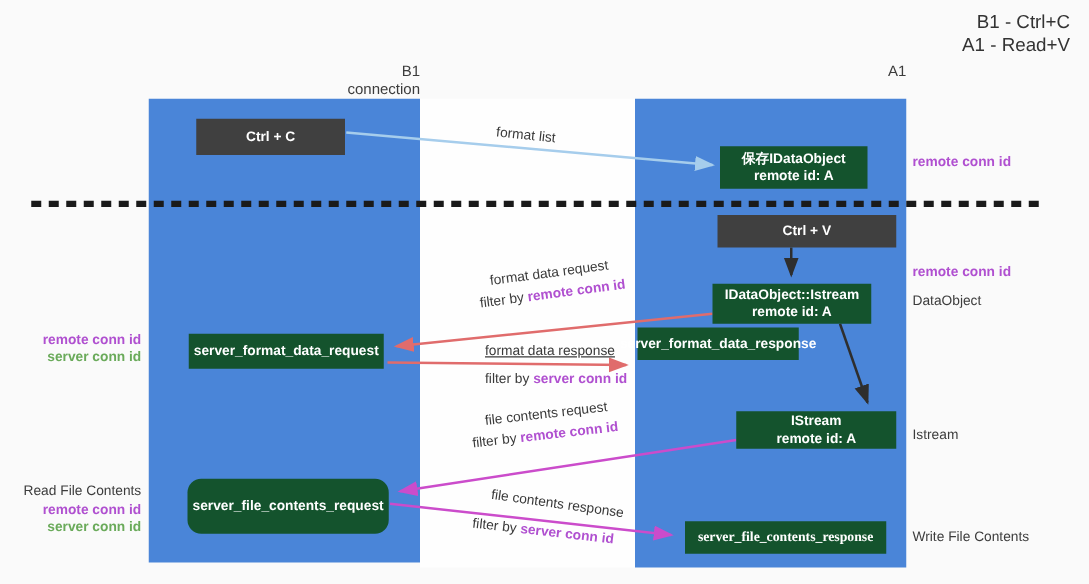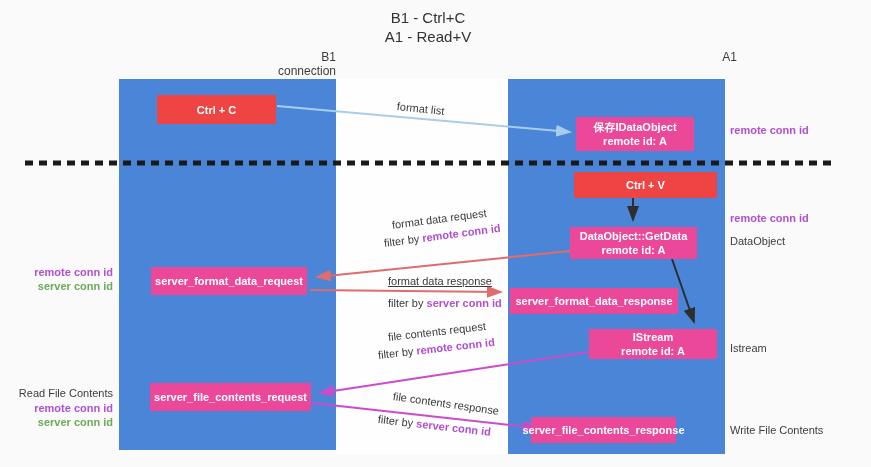"B1 - Ctrl+C" .title { text-align: center -> right }
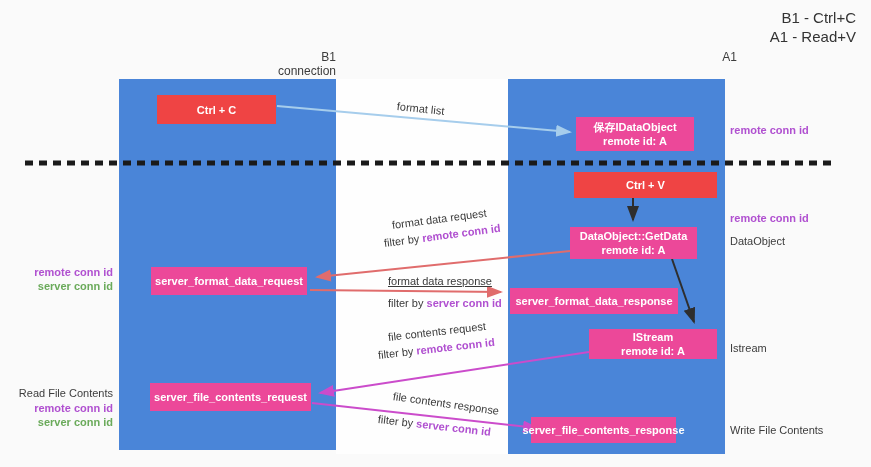"A1" div.abs { left: 520px -> 508px }
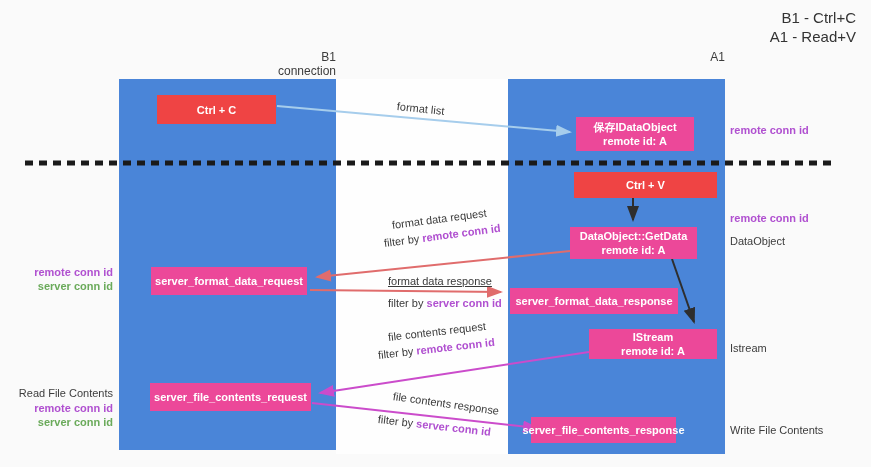"Ctrl + C" .node.green { background: #ef4444 -> #404040 }
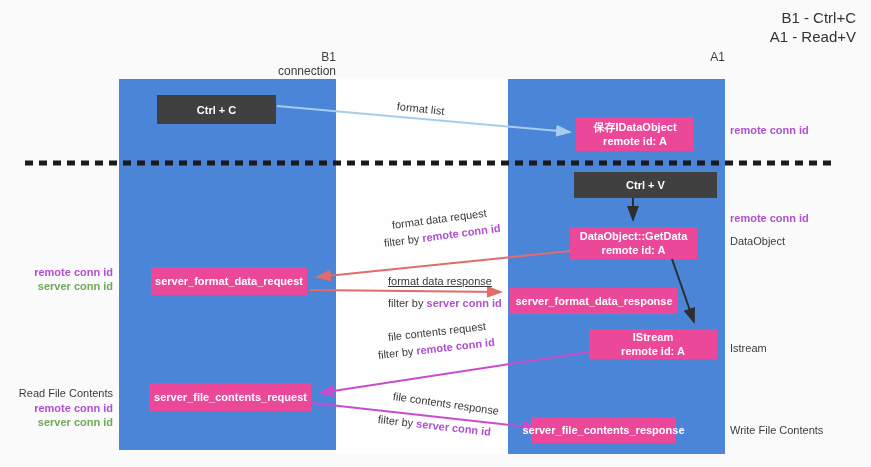"保存IDataObject" .node.orange { background: #ec4899 -> #14532d }
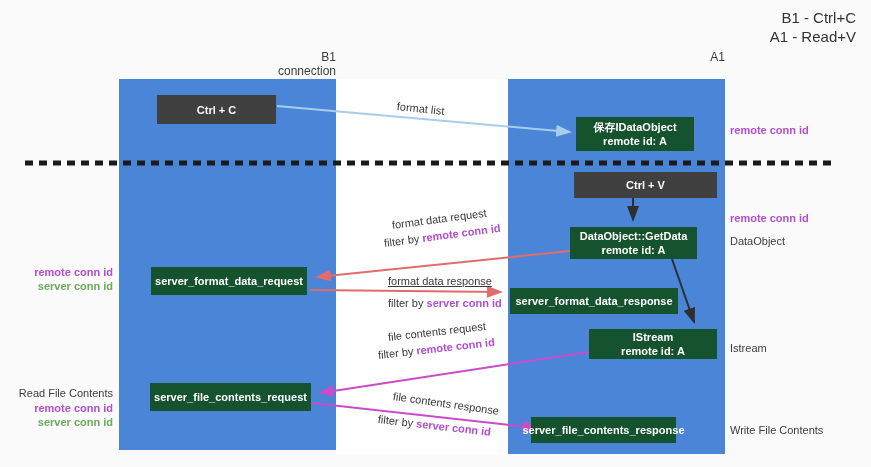"DataObject::GetData" span { text: DataObject::GetData -> IDataObject::Istream }
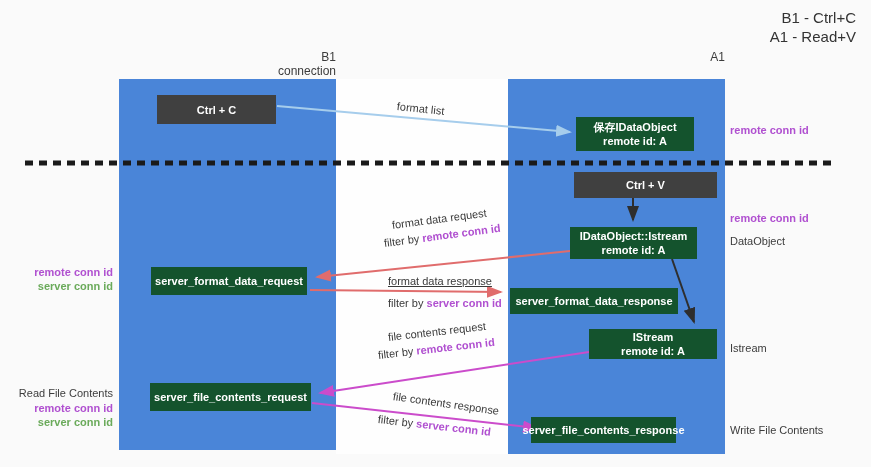"server_format_data_response" div.abs { top: 288px -> 262px; width: 168px -> 129px }
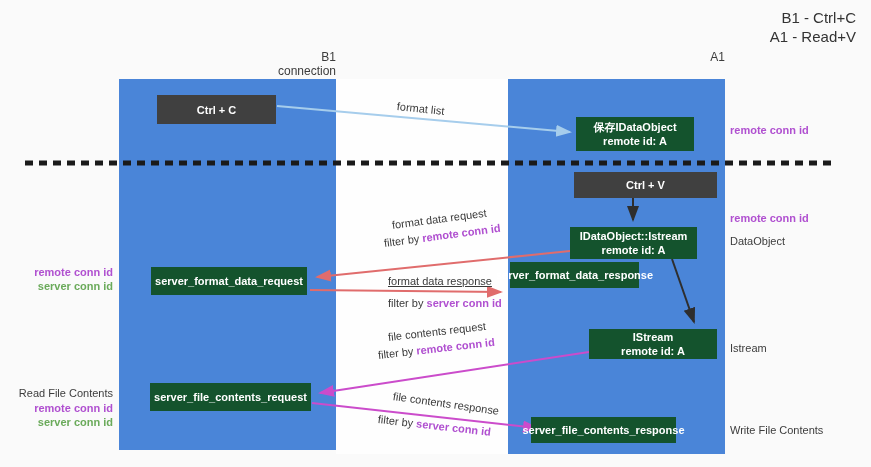"server_file_contents_request" div.abs { border-radius: none -> 11px; height: 28px -> 44px }
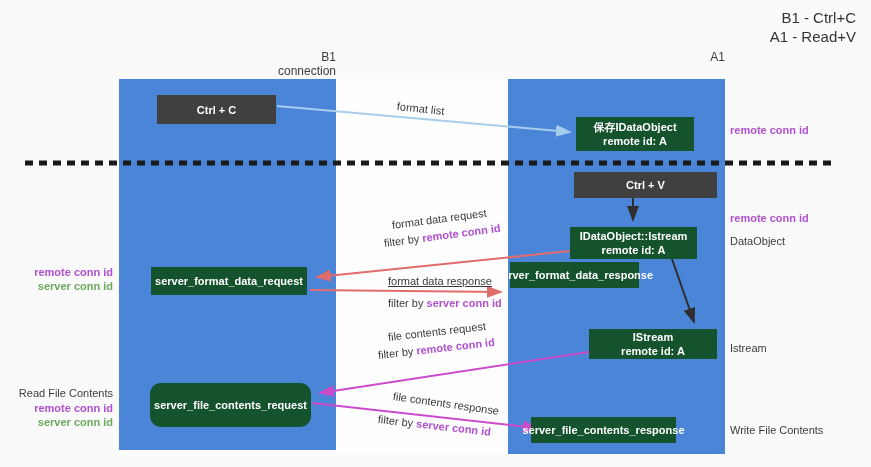"server_file_contents_response" div.abs { font-family: none -> Liberation Serif, serif; left: 531px -> 548px; width: 145px -> 161px }
